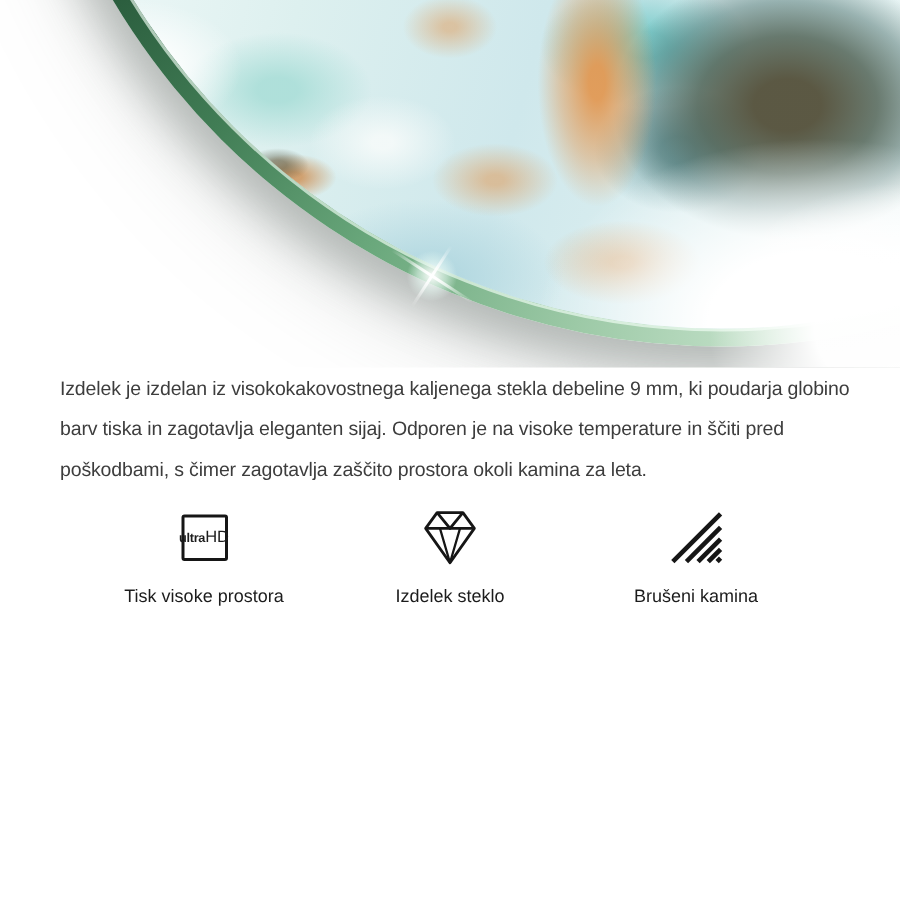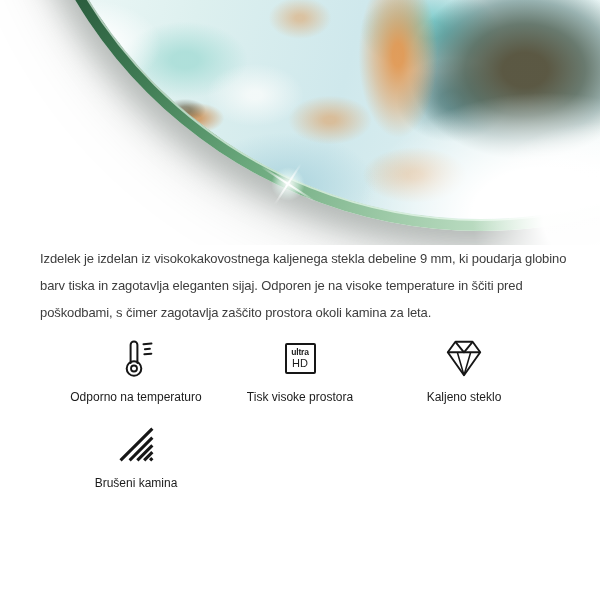"ultra" .uhd { flex-direction: column -> row }
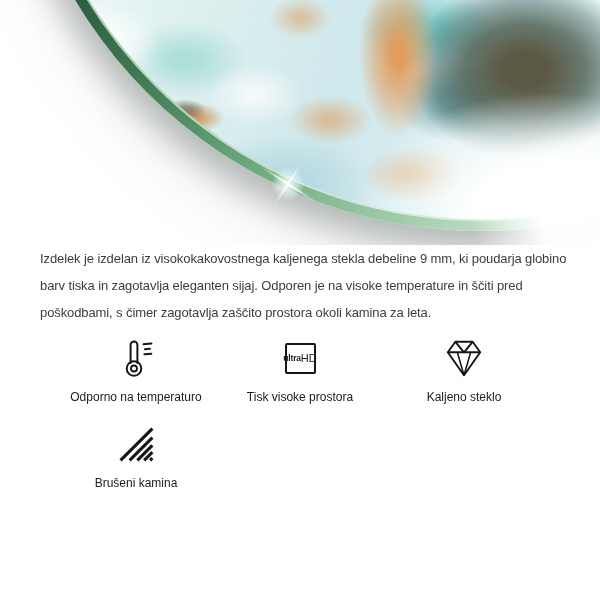"Odporno na temperaturo" div.feature { html: <div> <div> <svg> <circle></circle> <circle></circle> <path></path> <g> <path></path> <path></path> <path></path> </g> </svg> </div> <div>Odporno na temperaturo</div> </div> -> none }
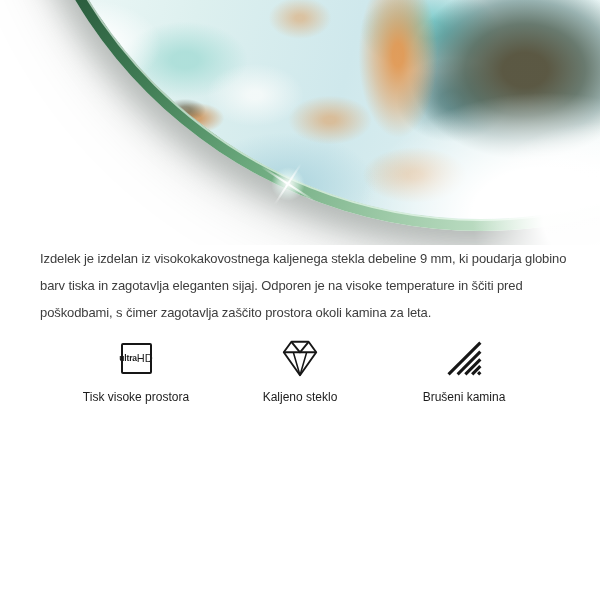"Kaljeno steklo" div.feature-label { text: Kaljeno -> Izdelek }
